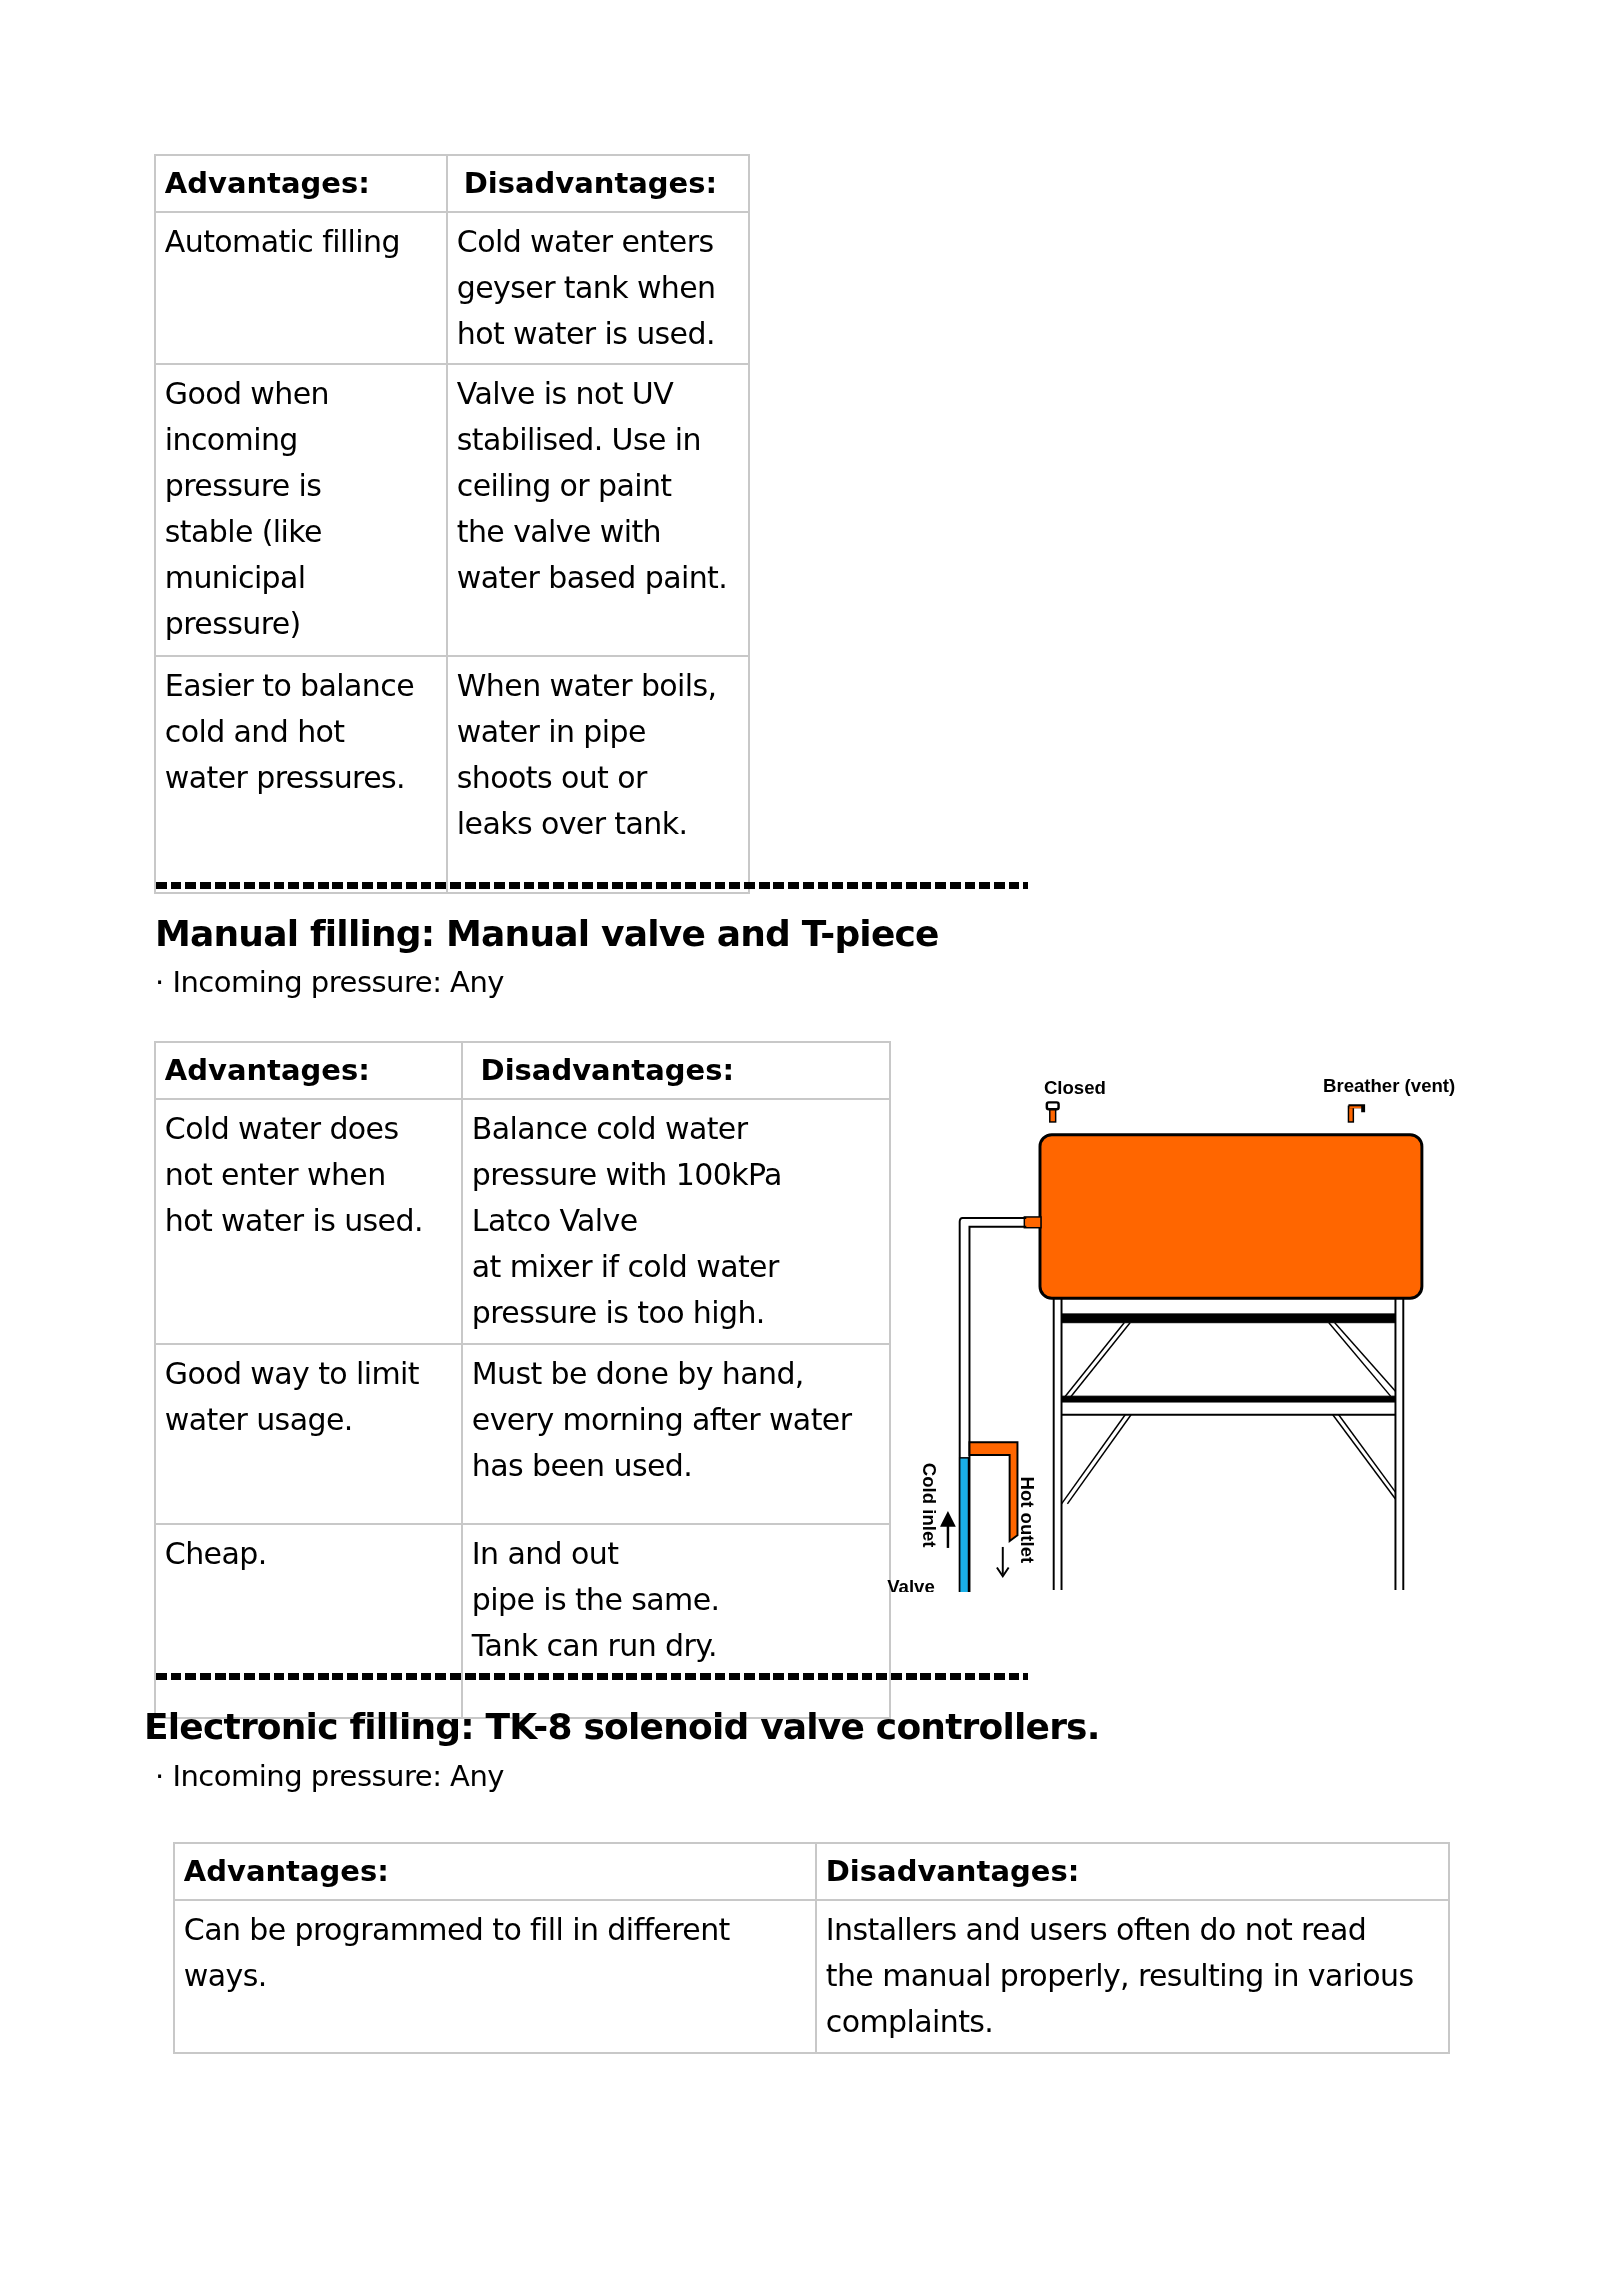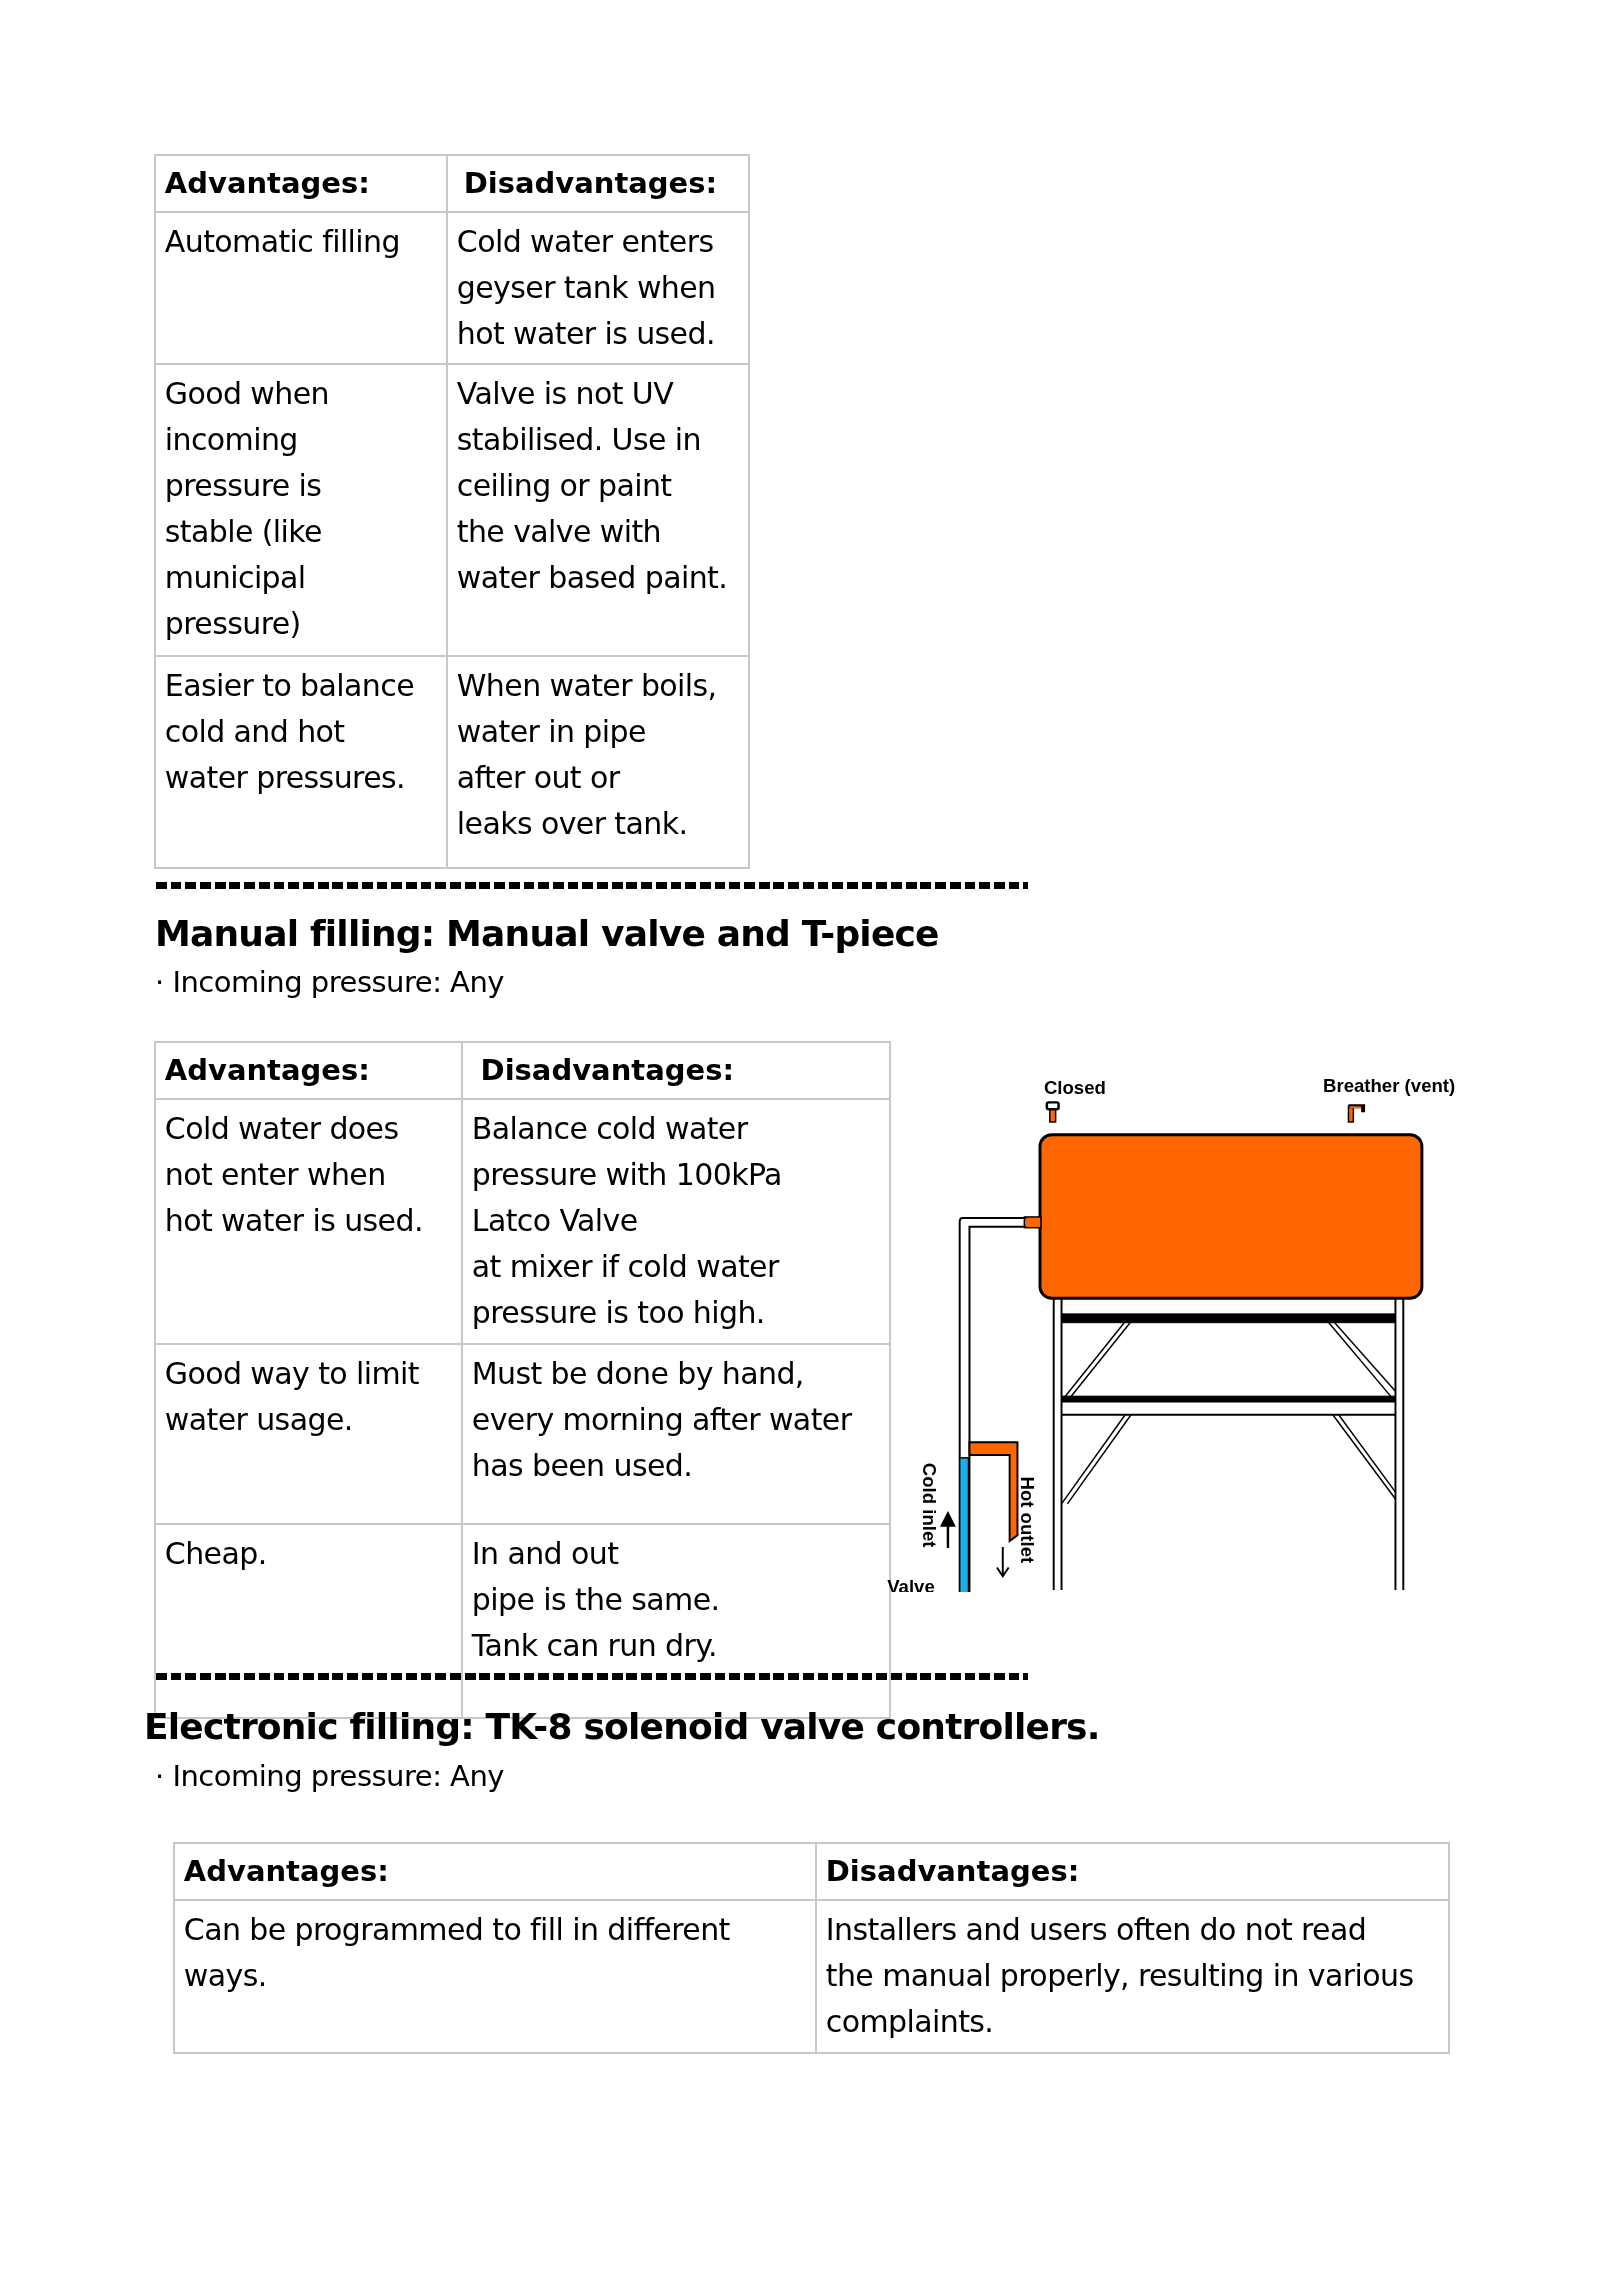"Easier to balance" tr { height: 212px -> 237px }
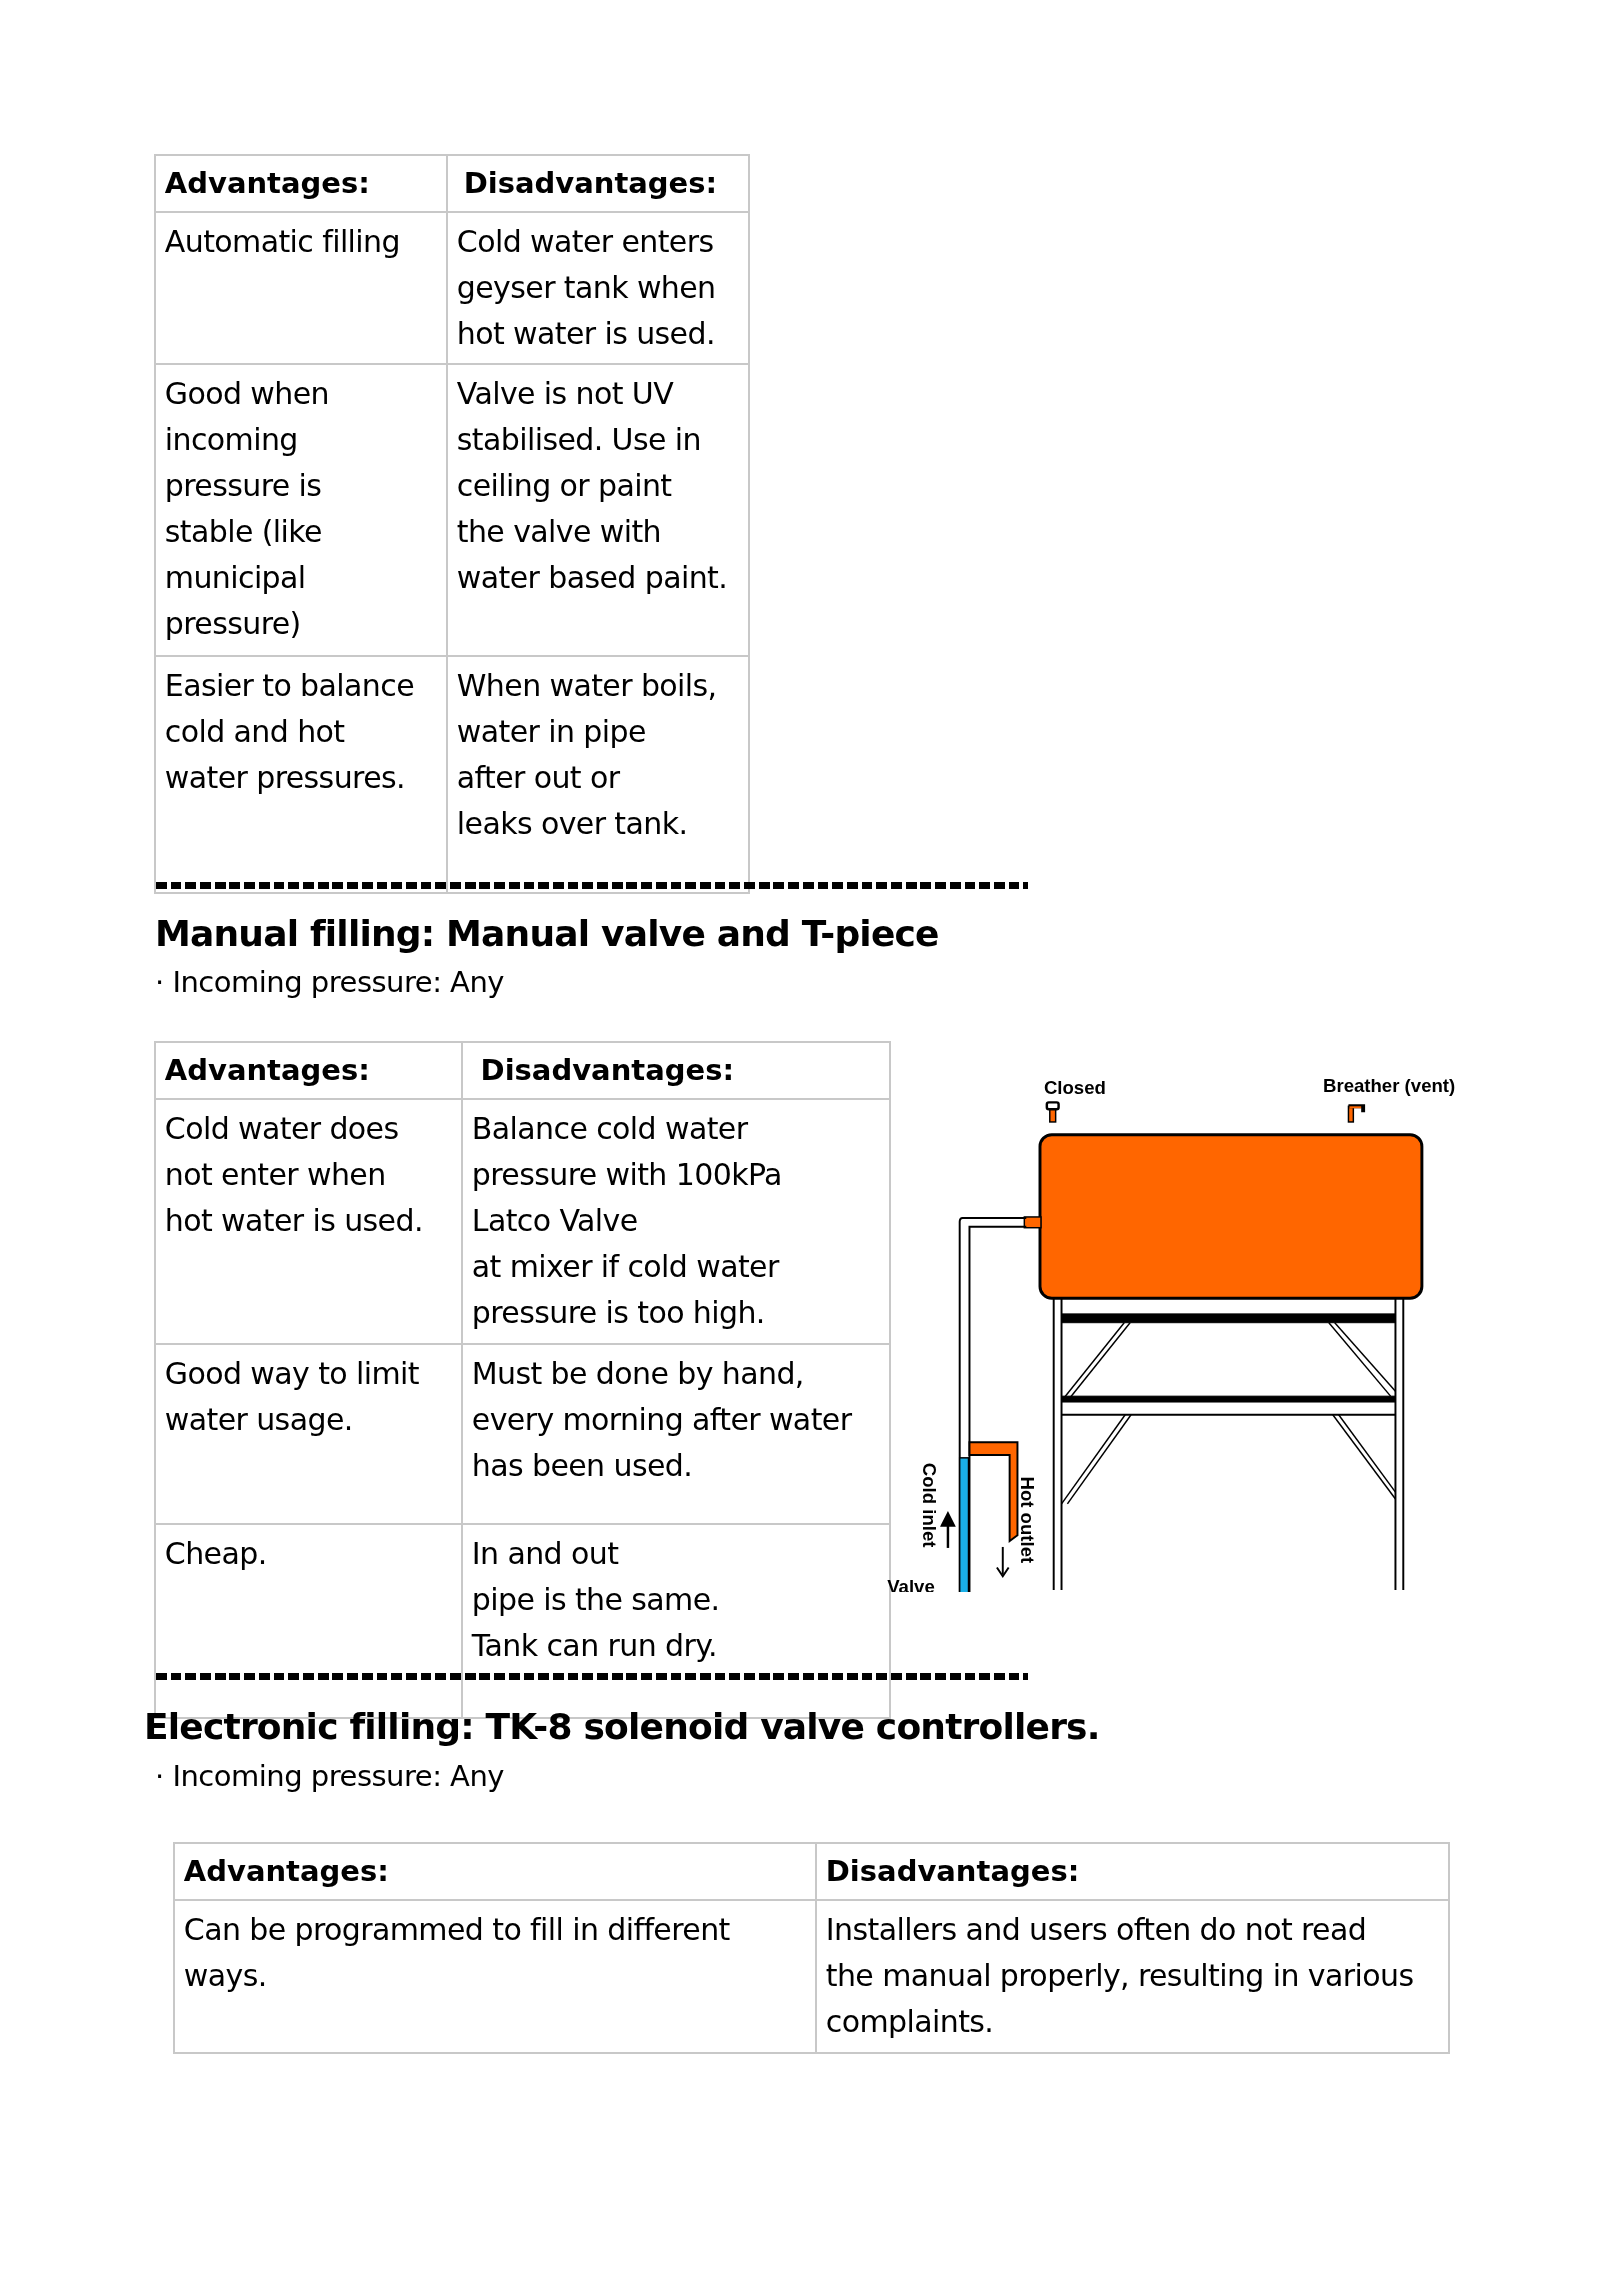"after out or" span.line { text: after -> shoots }
